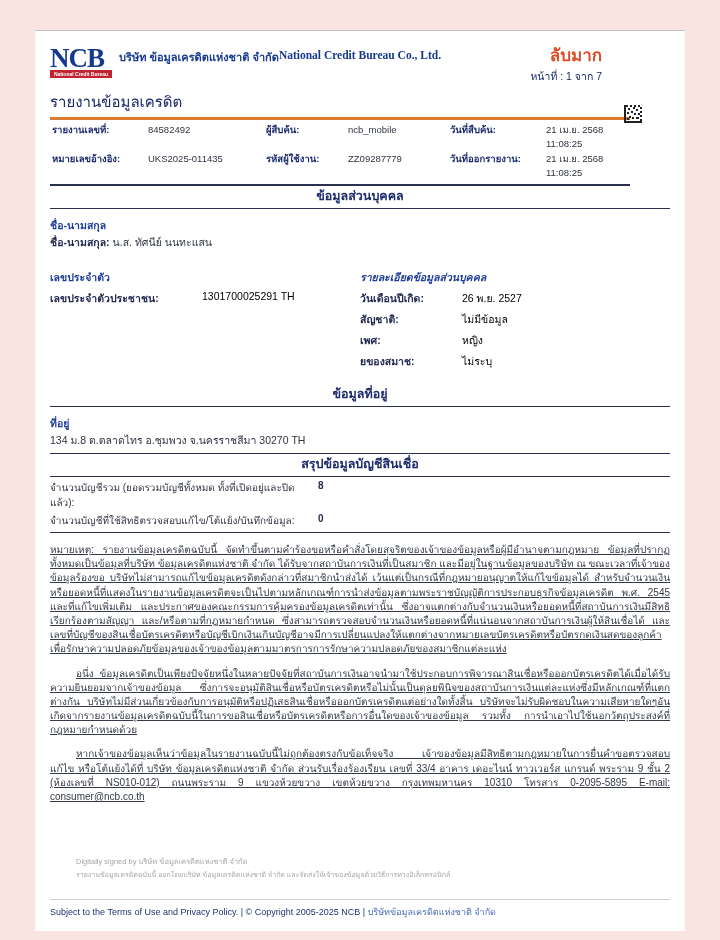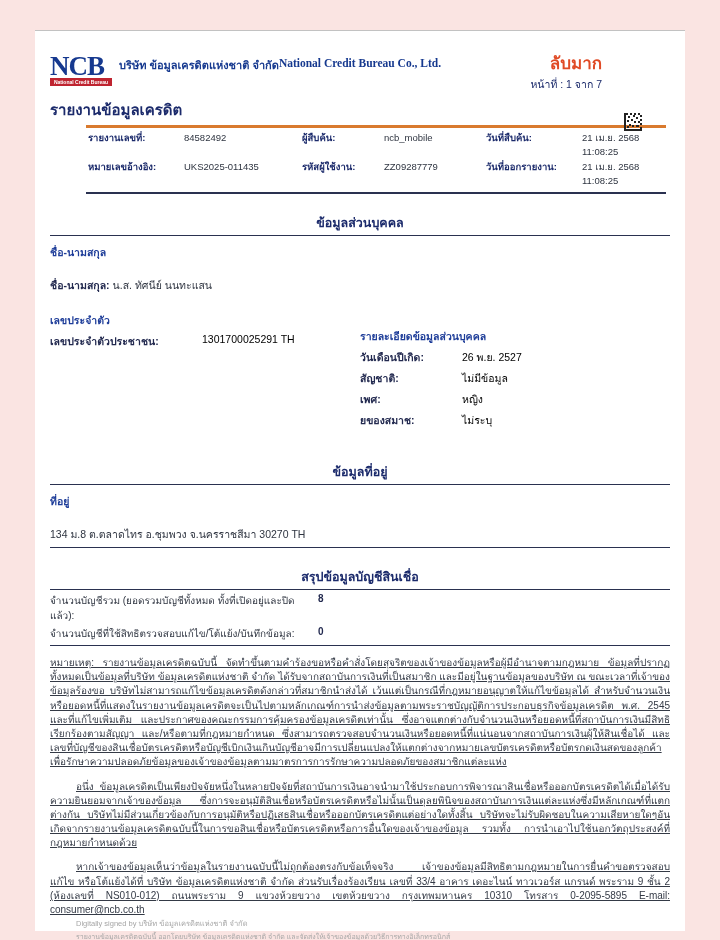"NCB" .hdr-row { margin-top: 16px -> 8px }
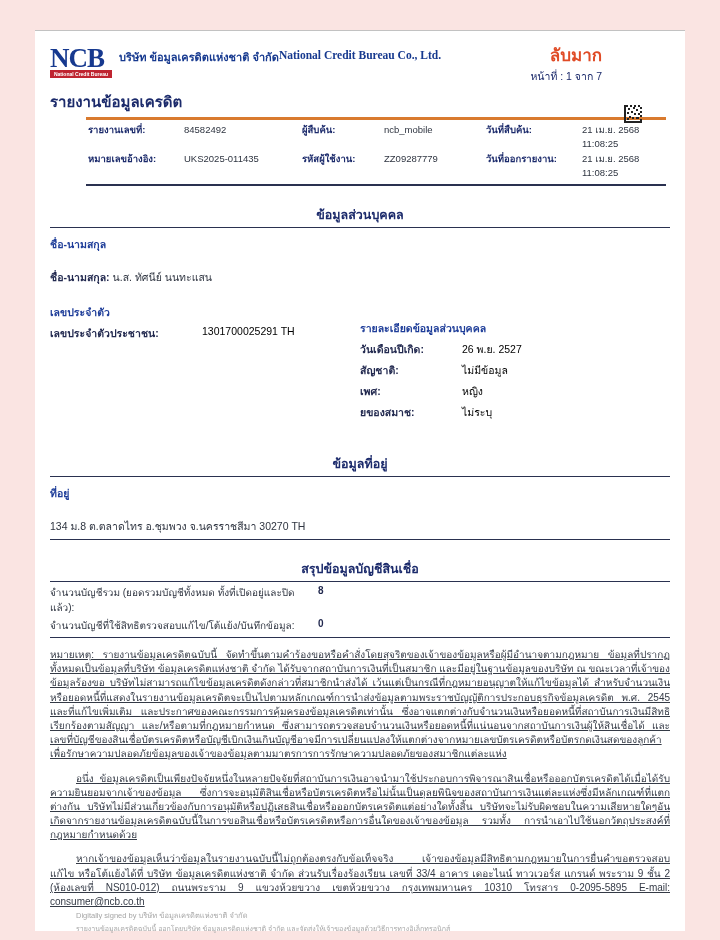"รายงานข้อมูลเครดิต" .report-title { font-weight: bold -> normal }
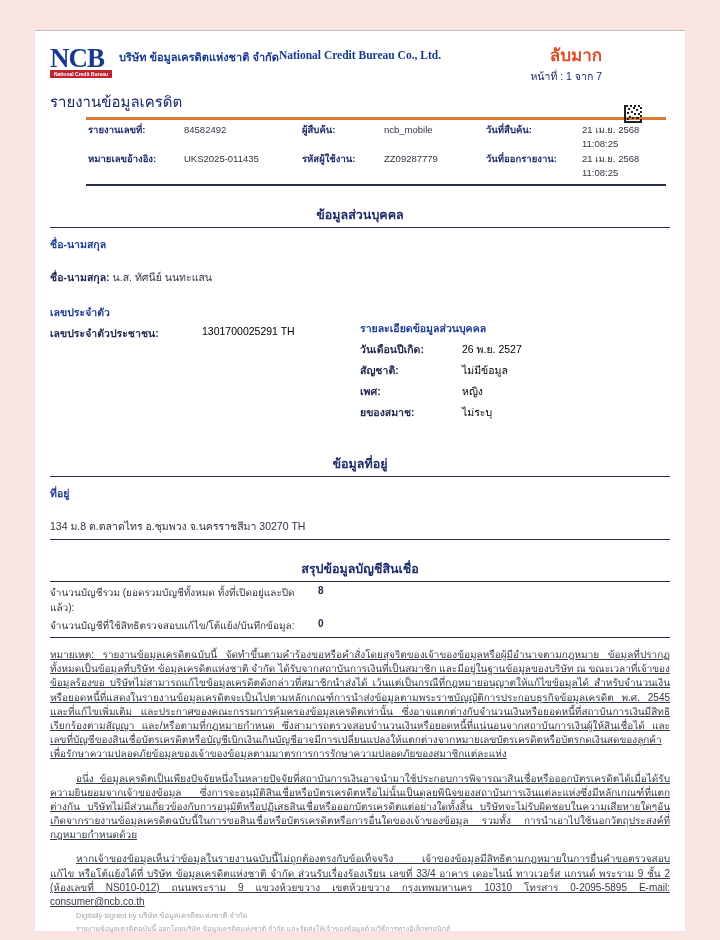"รายงานเลขที่:" .info-table { margin-left: 36px -> none }
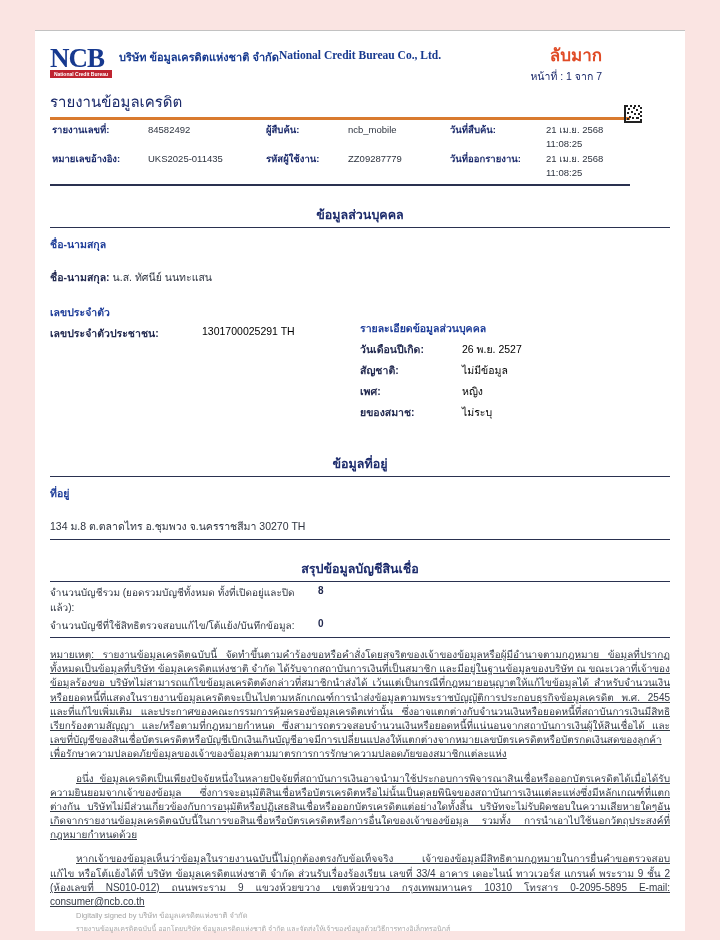"ข้อมูลส่วนบุคคล" .section-title { margin-top: 19px -> 0 }
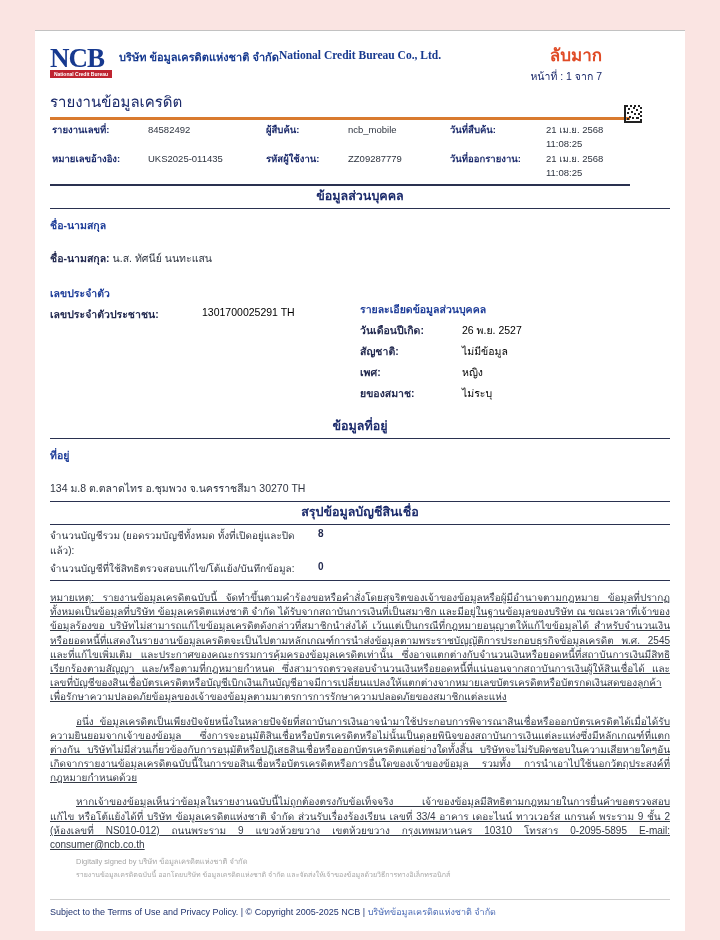"ชื่อ-นามสกุล: น.ส. ทัศนีย์ นนทะแสน" .field-row { margin-top: 16px -> 0 }
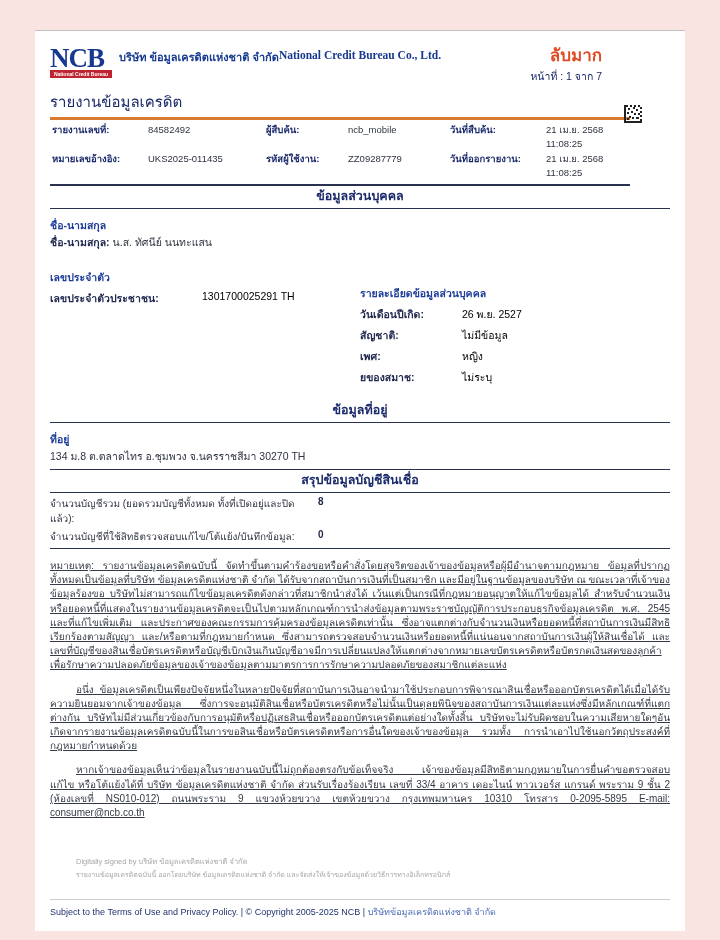"รายละเอียดข้อมูลส่วนบุคคล" div.group-label { font-style: none -> italic; margin-top: 16px -> 0 }
